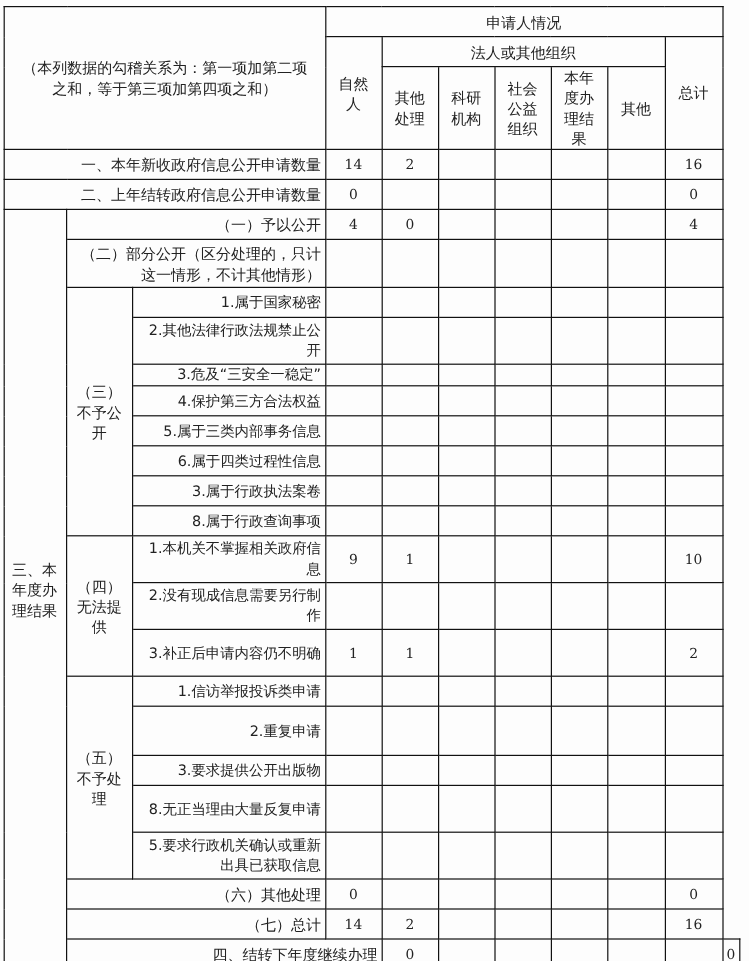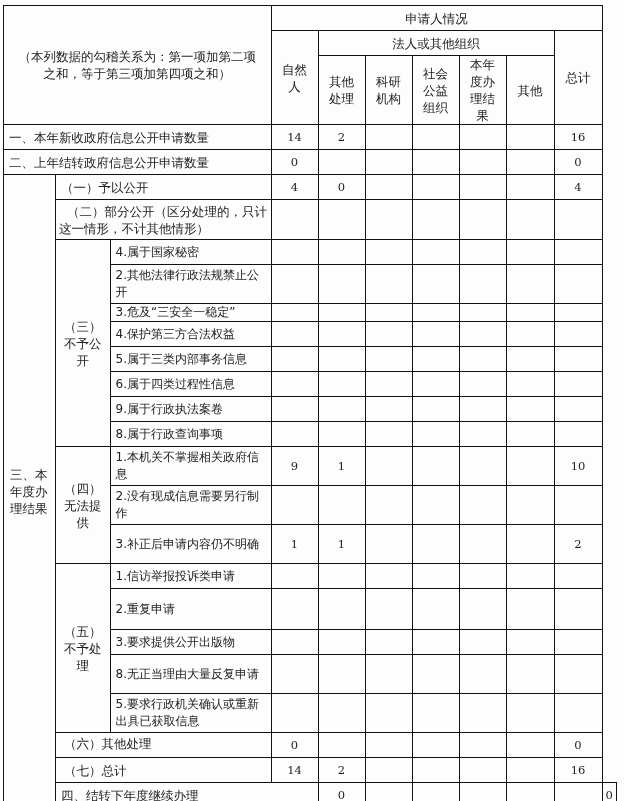"一、本年新收政府信息公开申请数量" .lbl { text-align: left -> right }
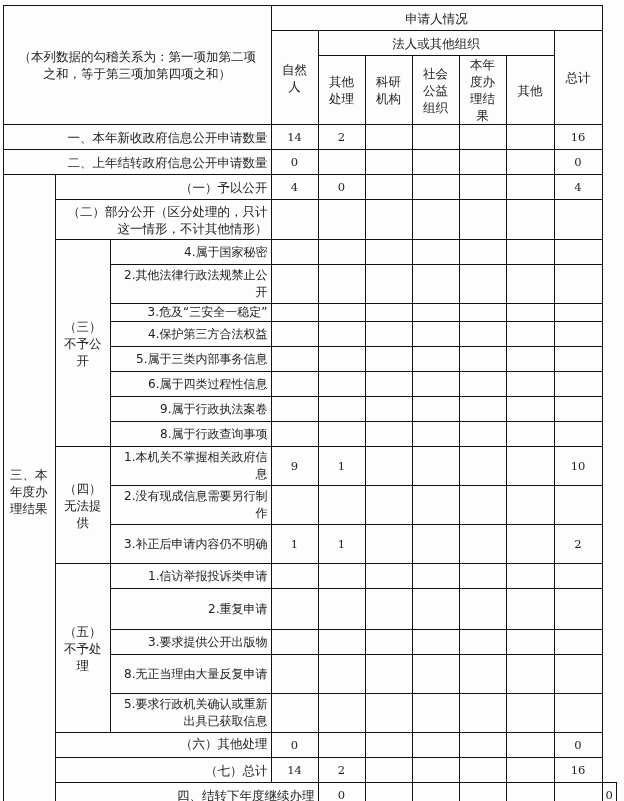"4.属于国家秘密" td.lbl { text: 4 -> 1 }
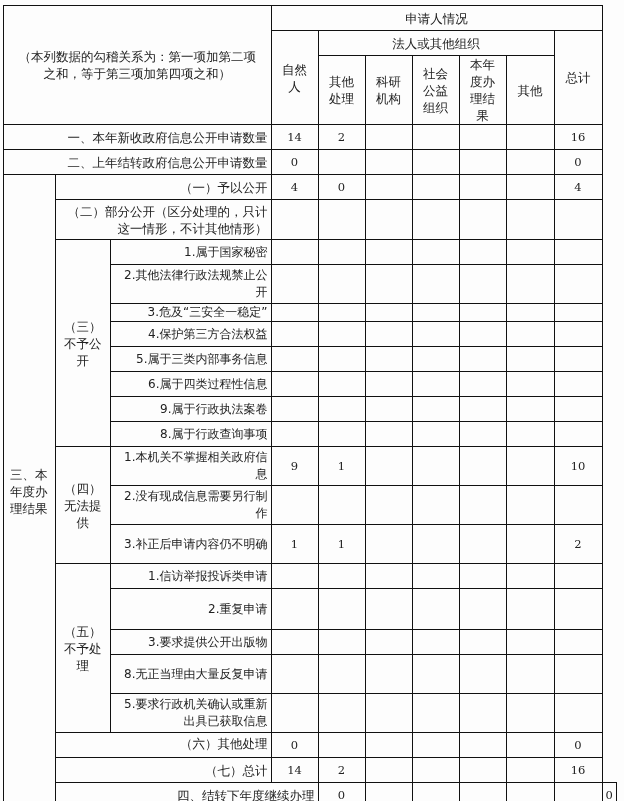"9.属于行政执法案卷" td.lbl { text: 9 -> 3 }
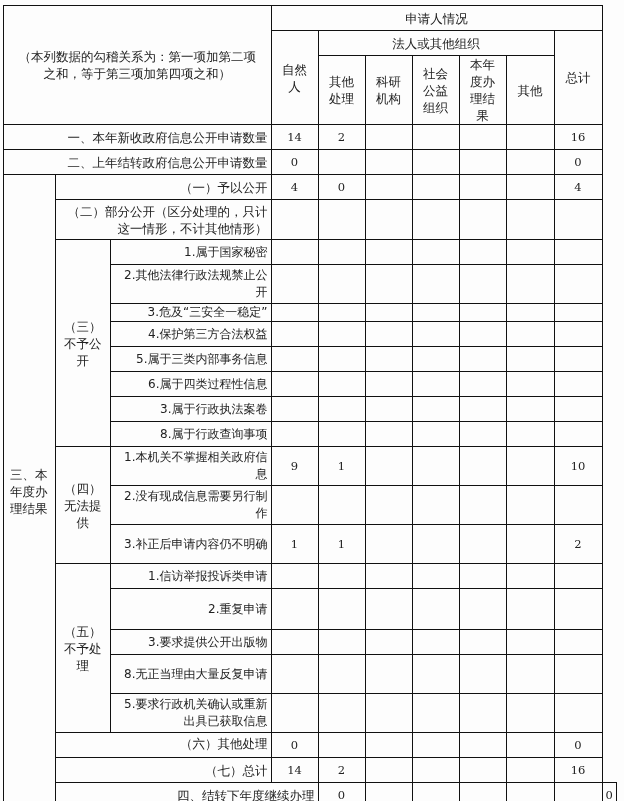"（六）其他处理" td.lbl { font-family: Liberation Mono, monospace -> none }
